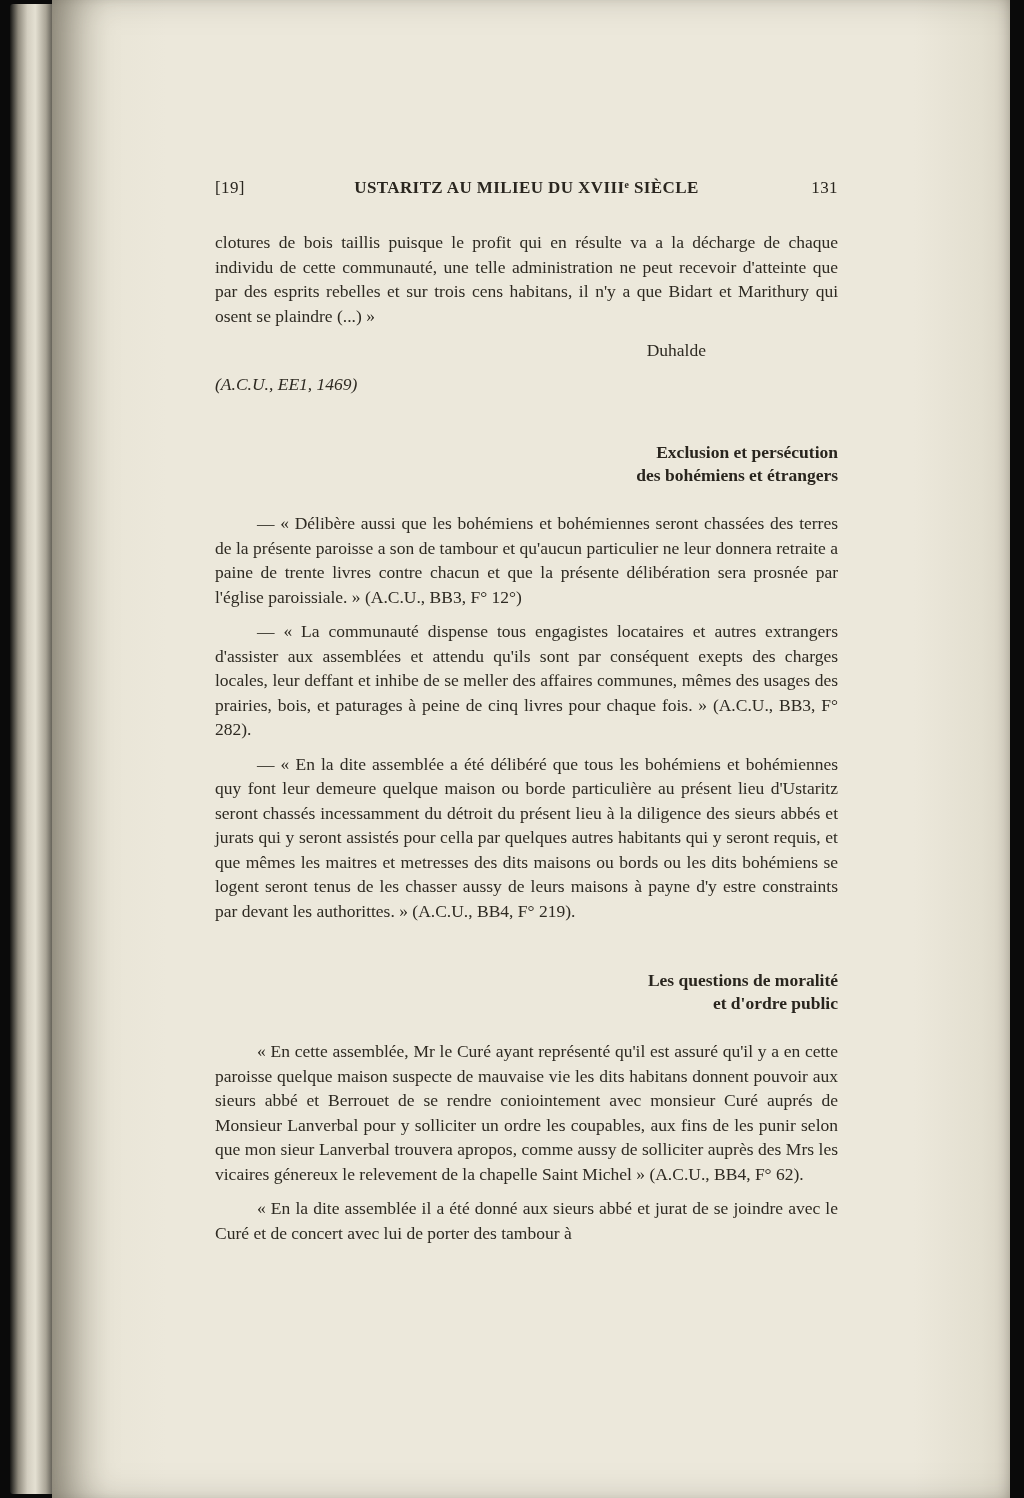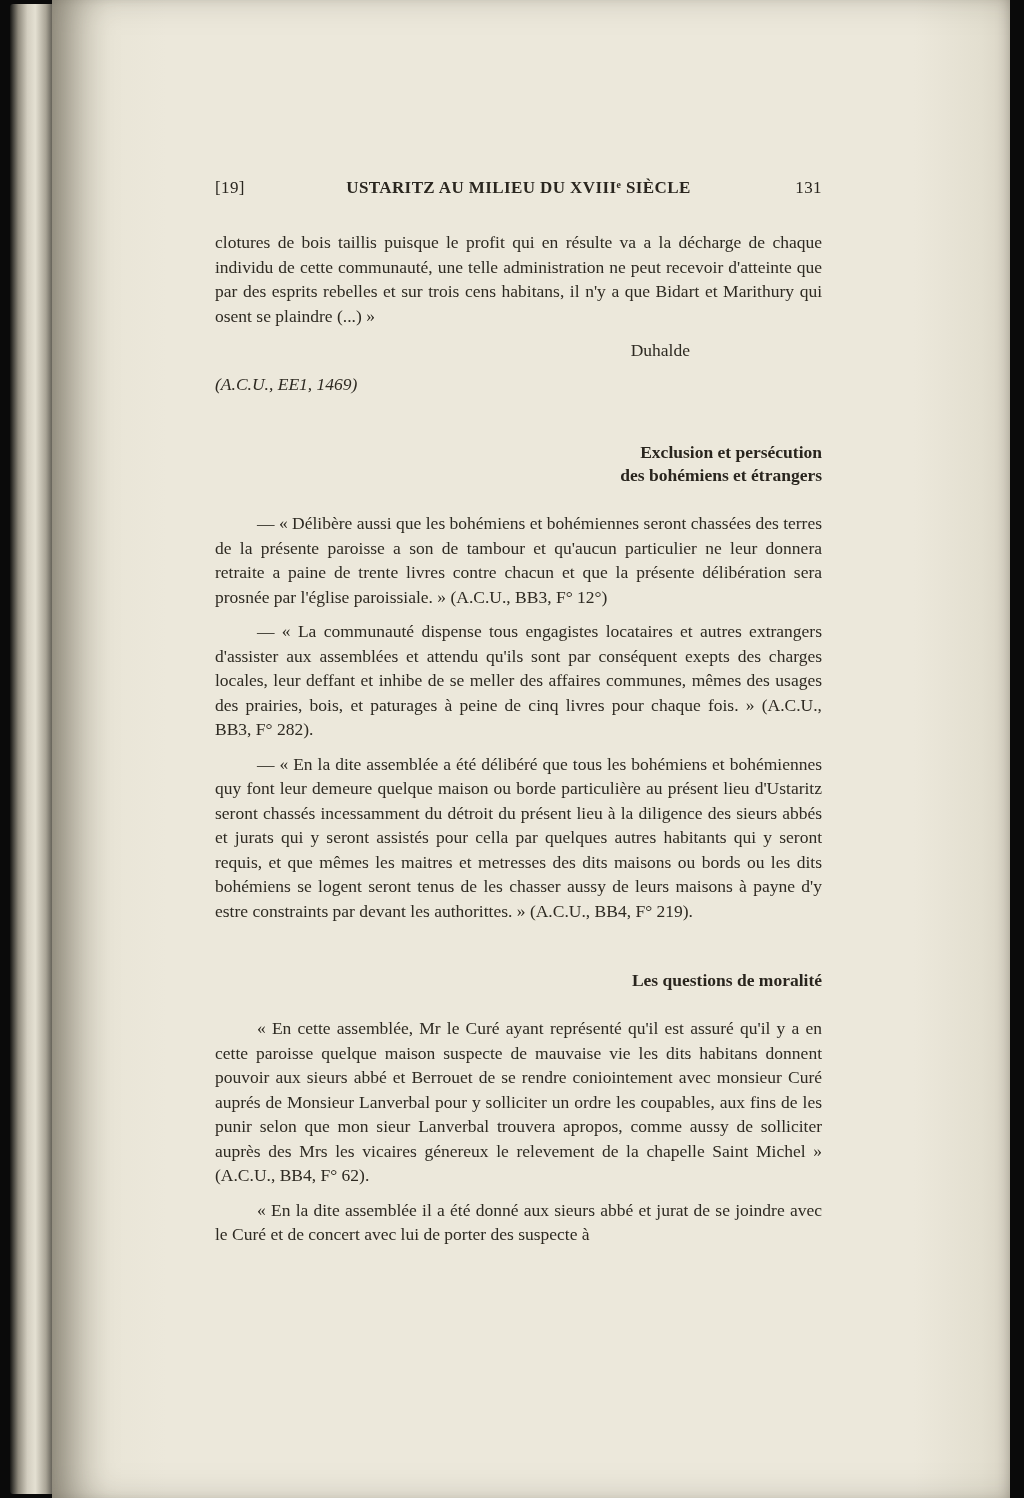"[19]" .content { right: 188px -> 172px }
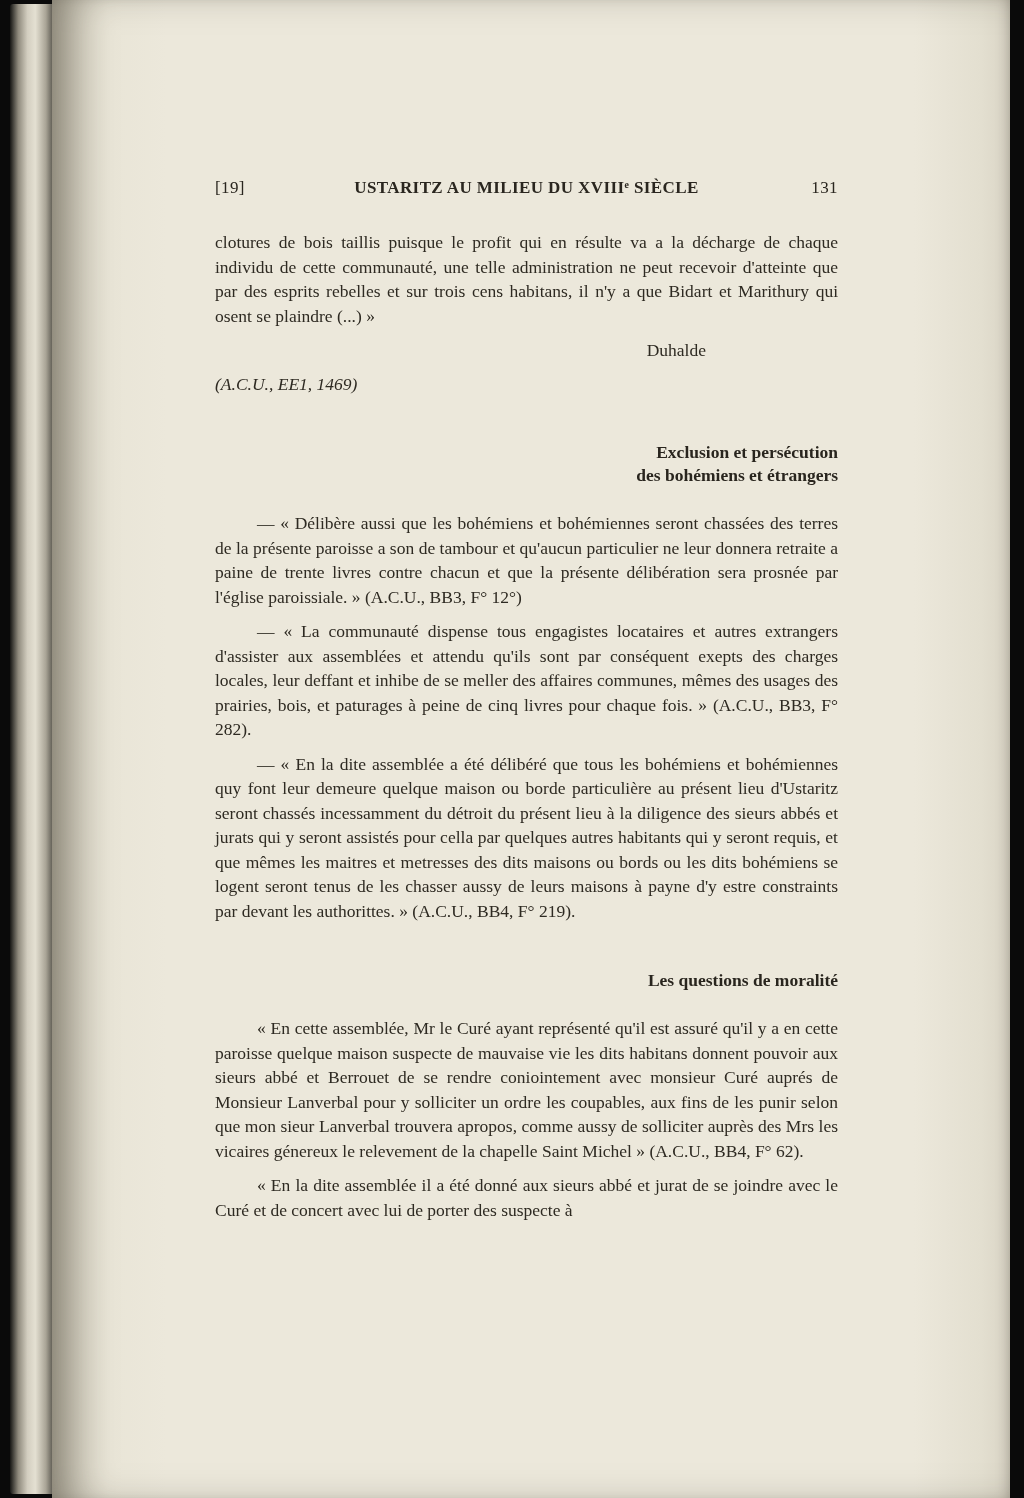"et d'ordre public" div { html: none -> <div>et d'ordre public</div> }
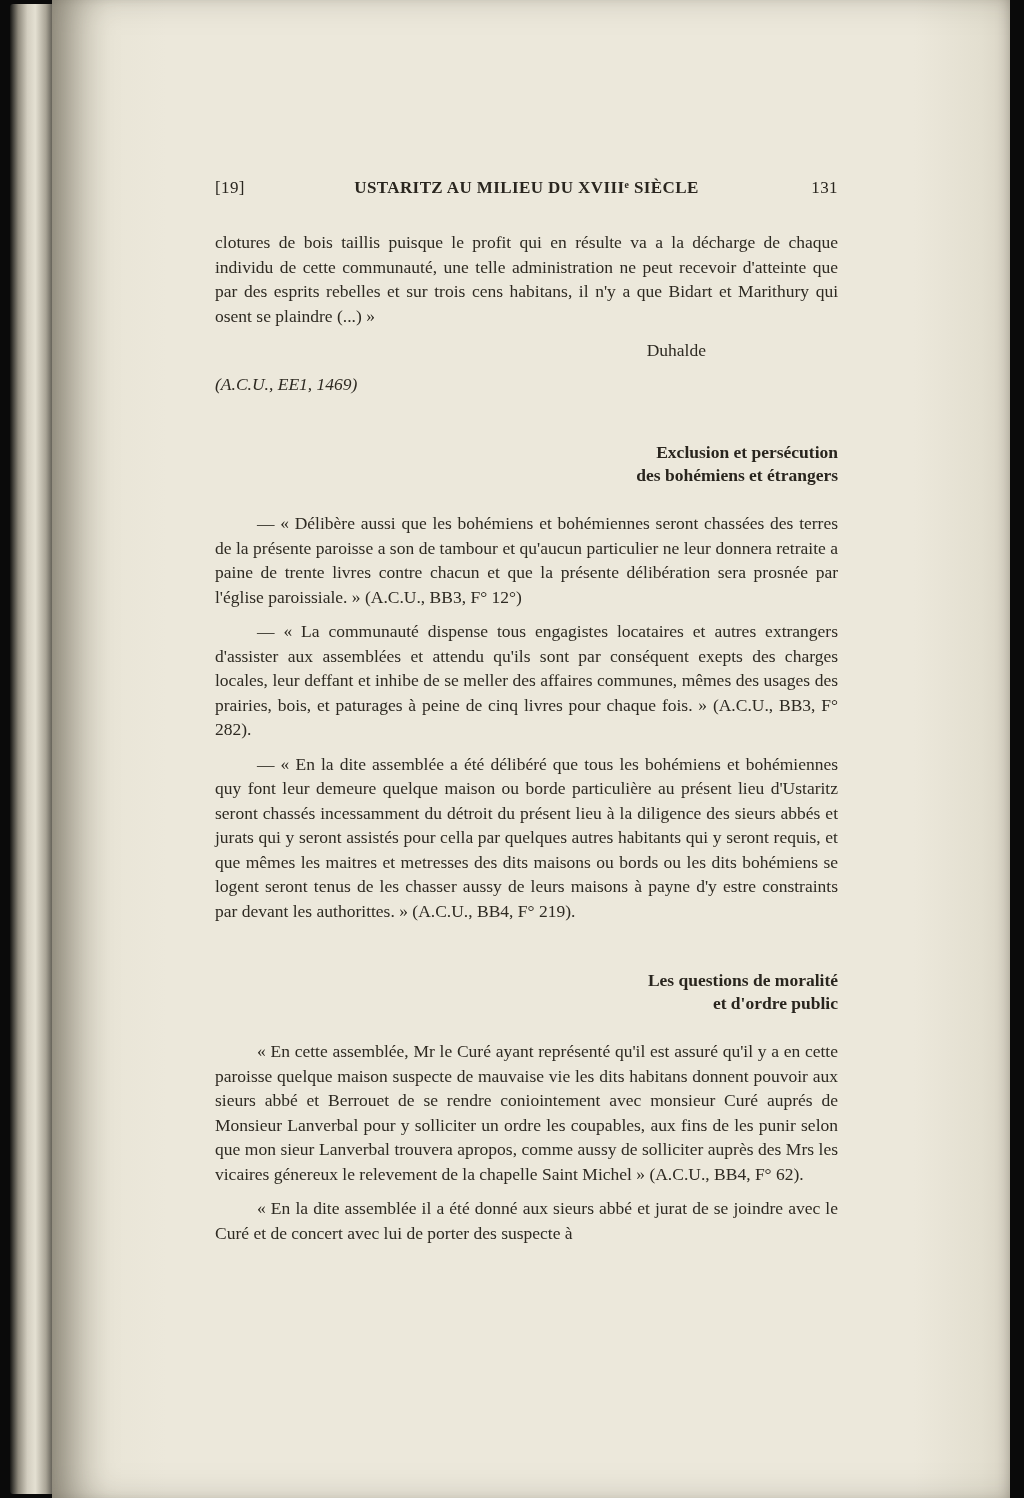"« En la dite assemblée" p.body-text { text: suspecte -> tambour }
